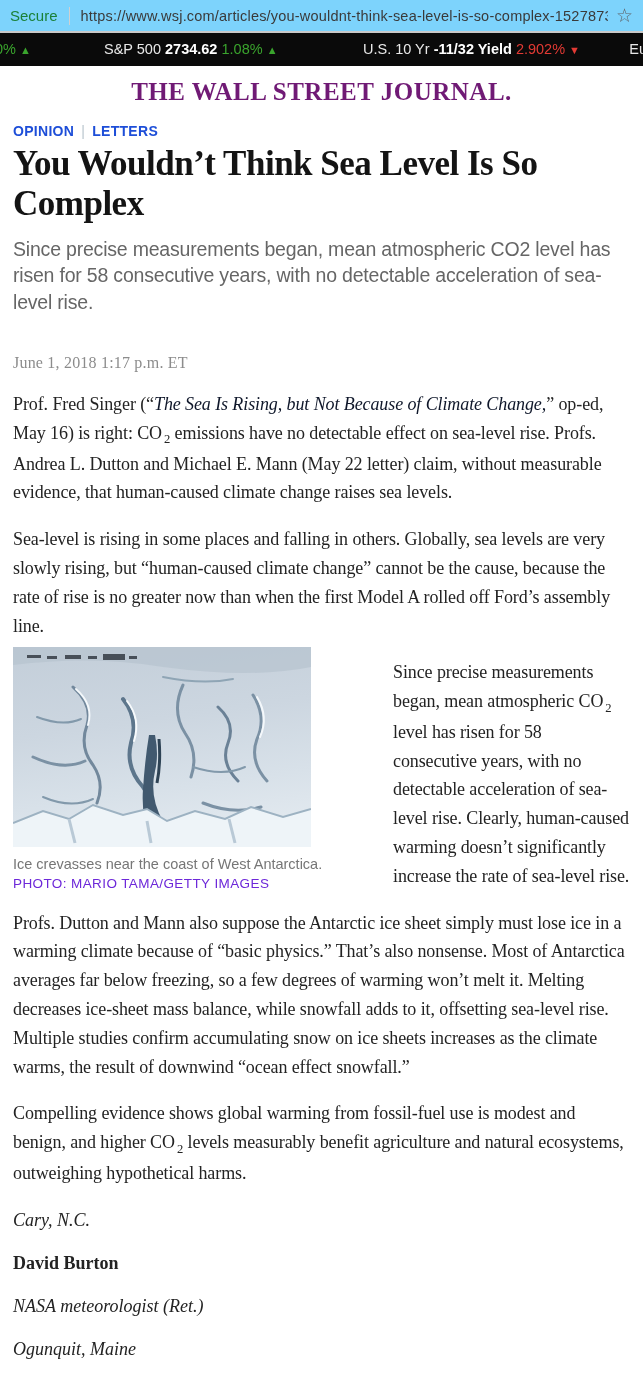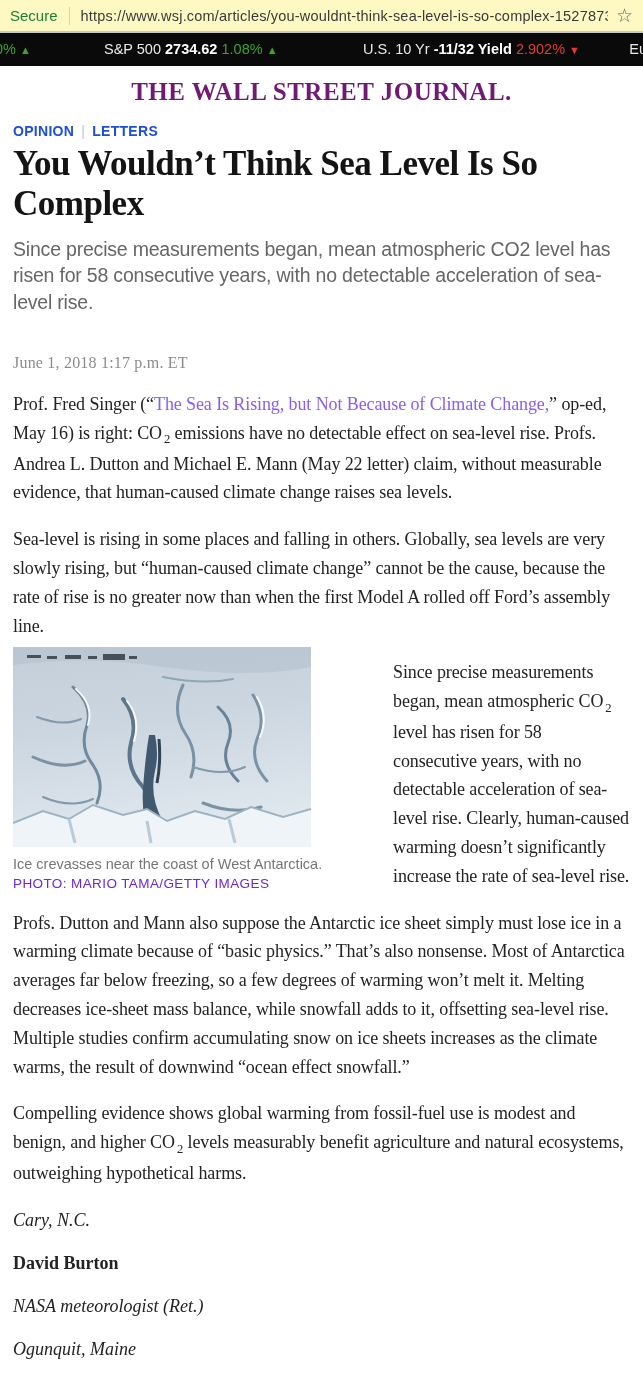"Secure" .chrome-bar { background: #fef9c3 -> #7dd3fc }
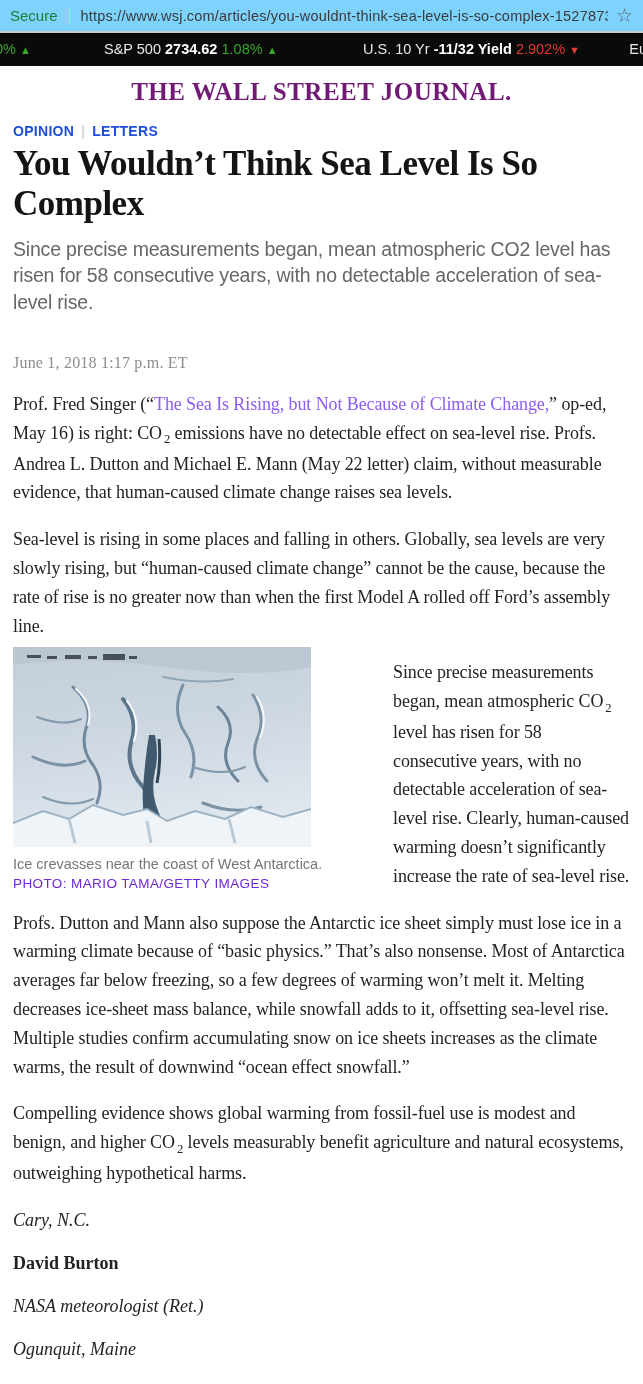"The Sea Is Rising, but" .body-copy a.article-link { color: #8b5cf6 -> #0f172a; font-style: none -> italic }
